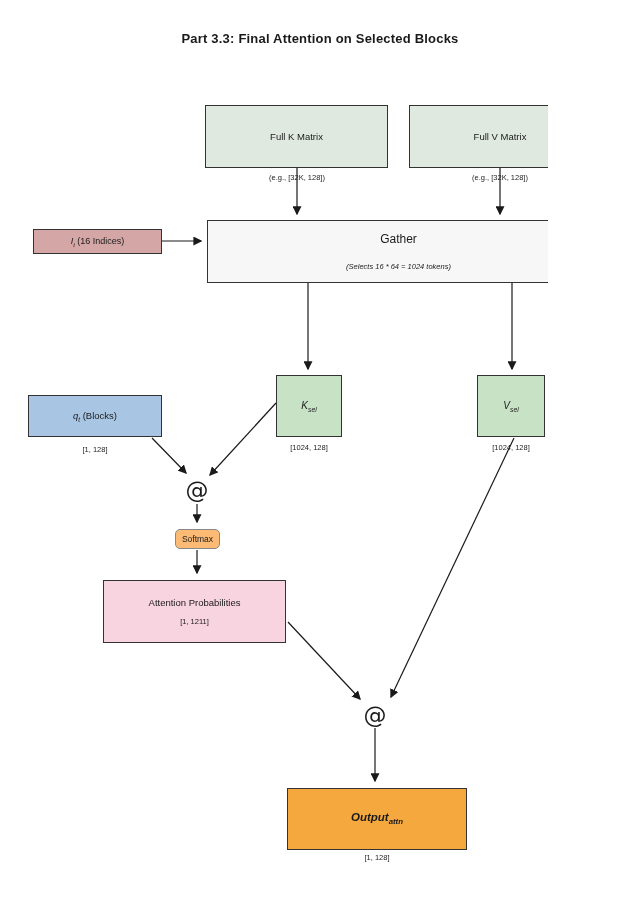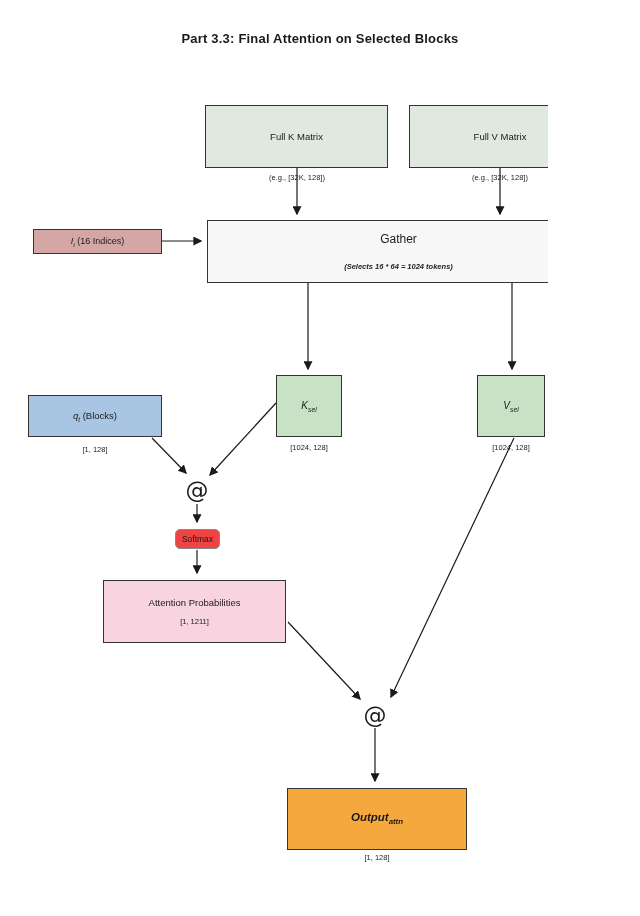"(Selects 16 * 64 =" .gather-sublabel { font-weight: bold -> none }
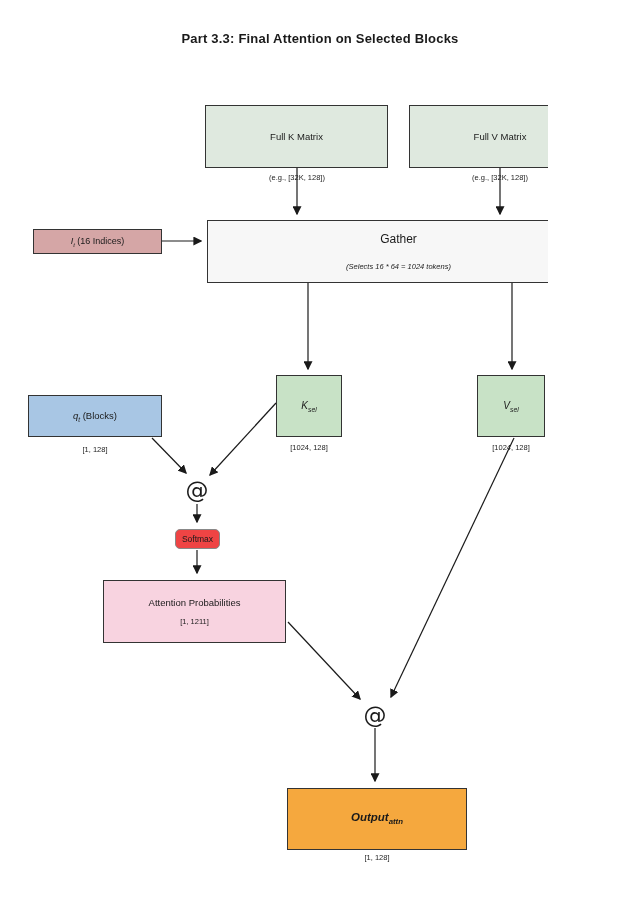"Softmax" div.node { background-color: #ef4444 -> #fdba74 }
